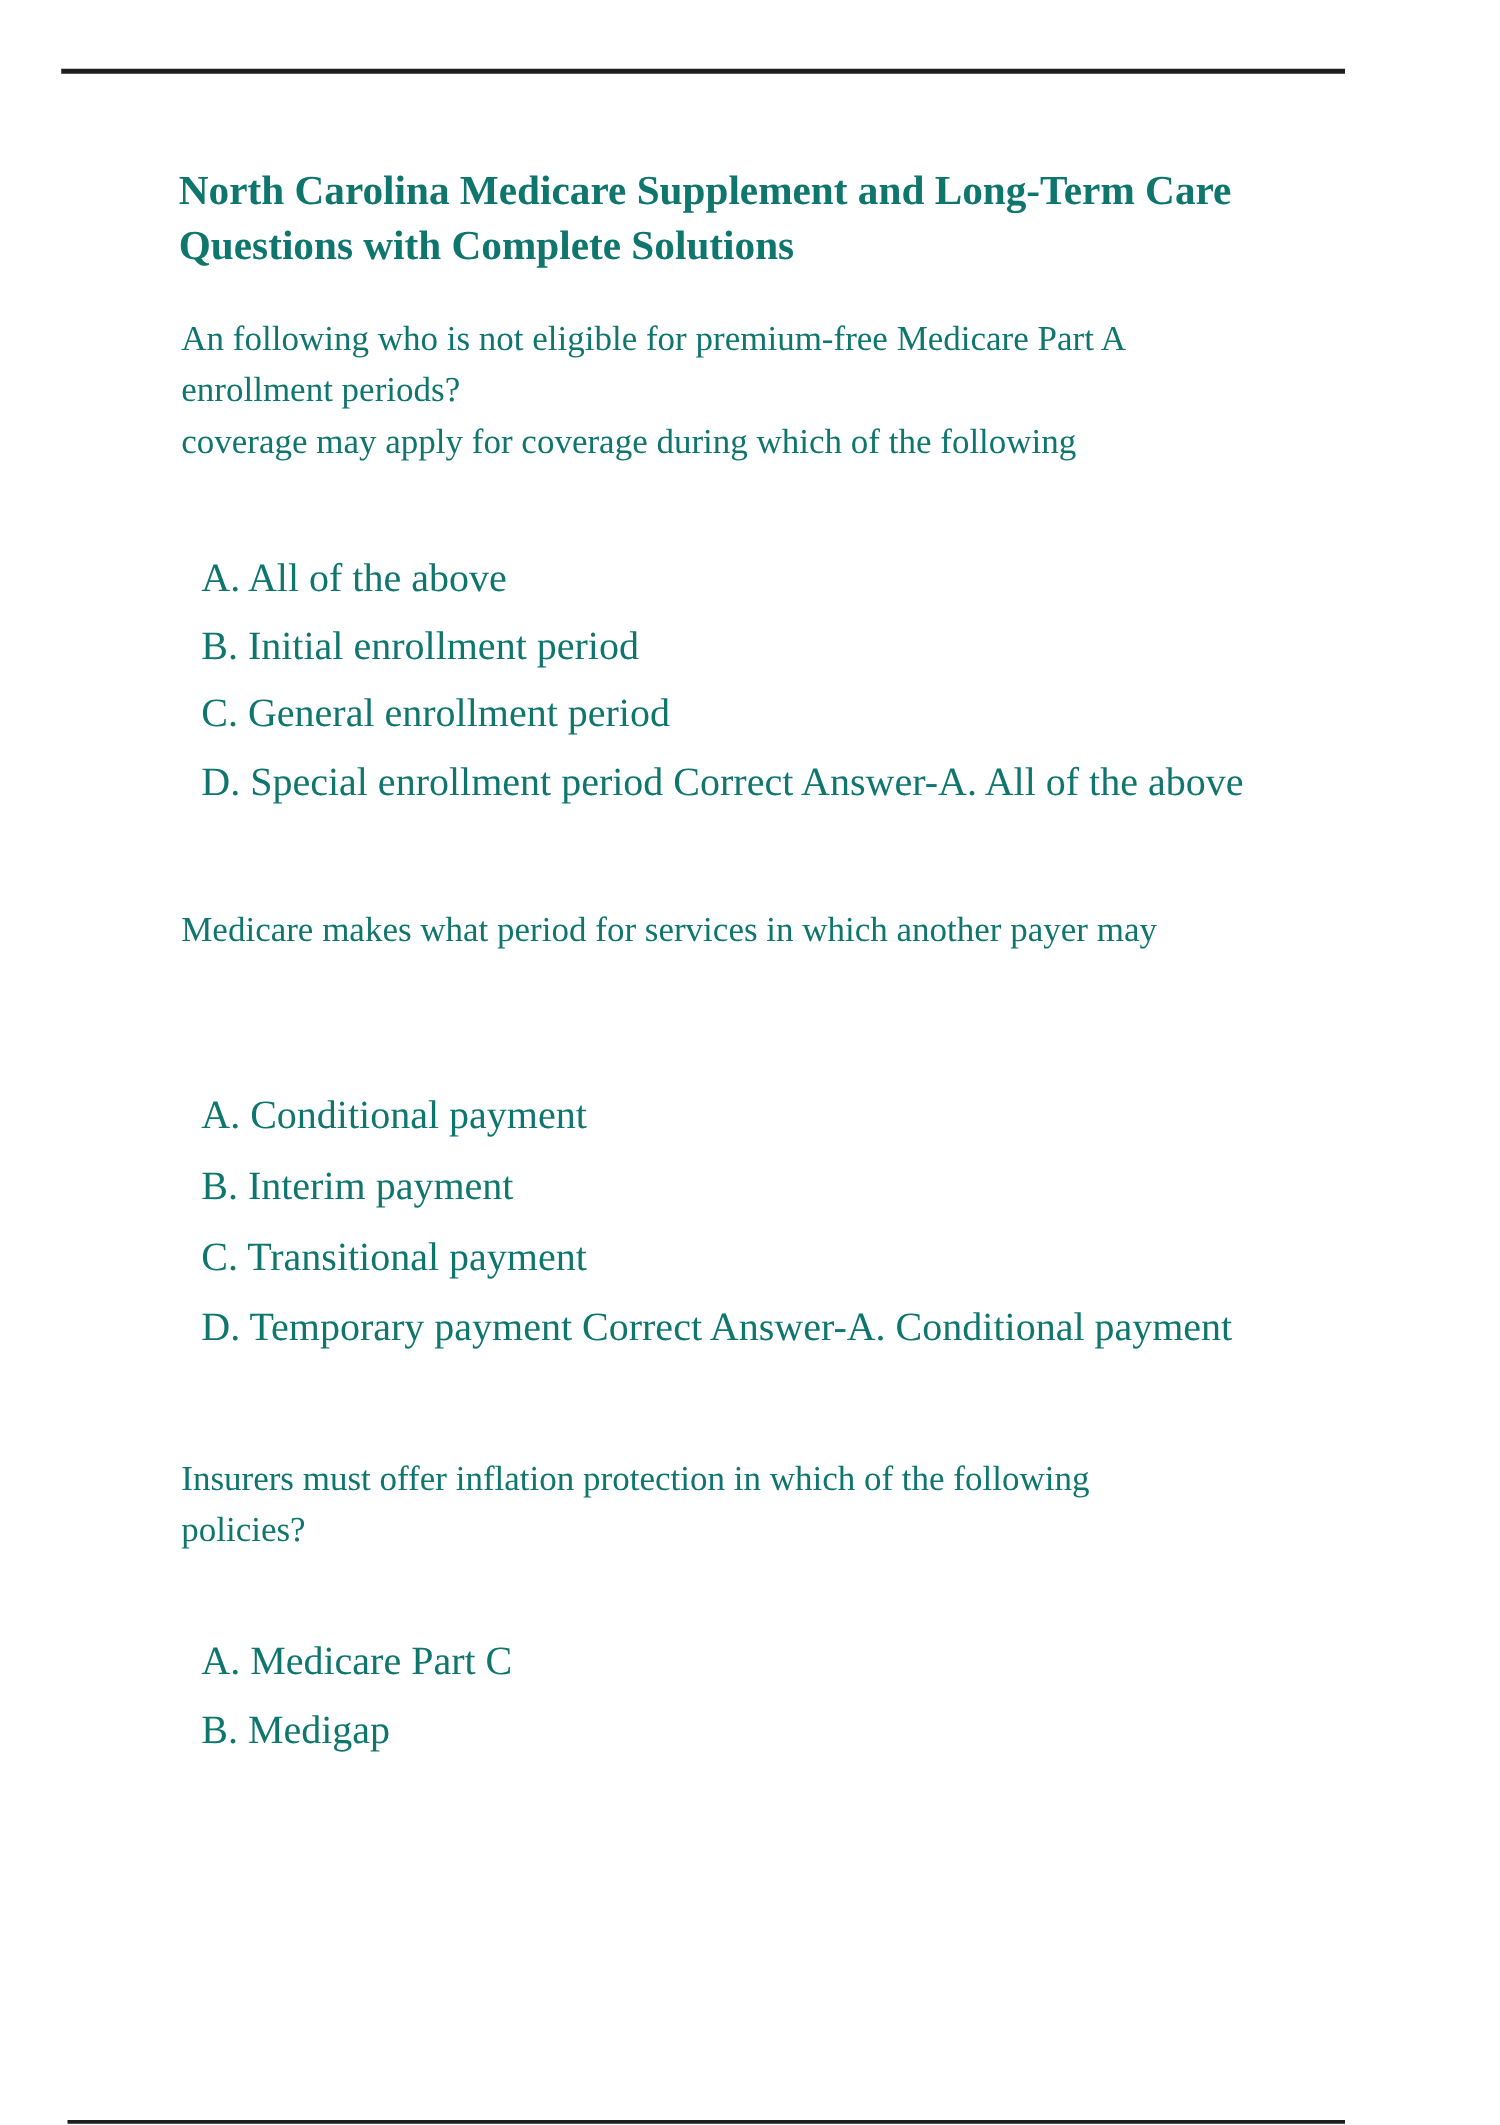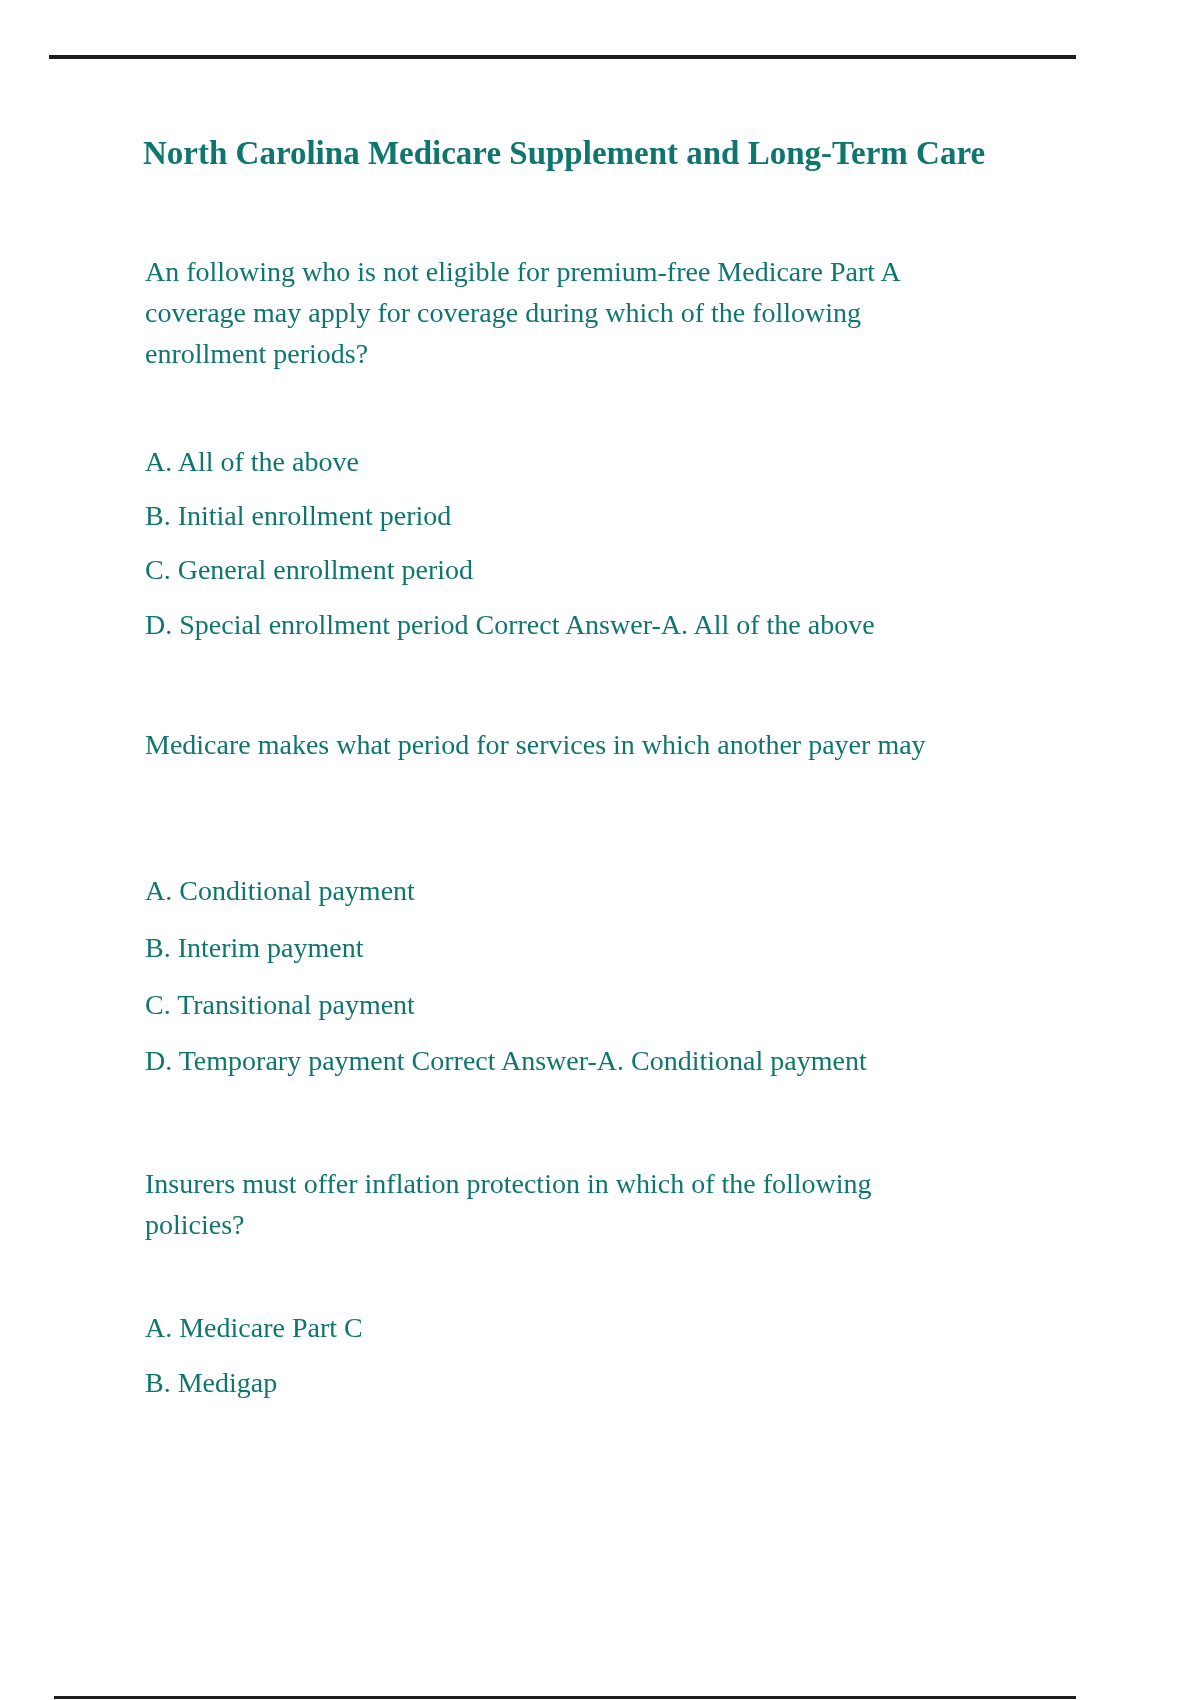"Questions with Complete Solutions" span.ln { html: none -> <span>Questions with Complete Solutions</span> }
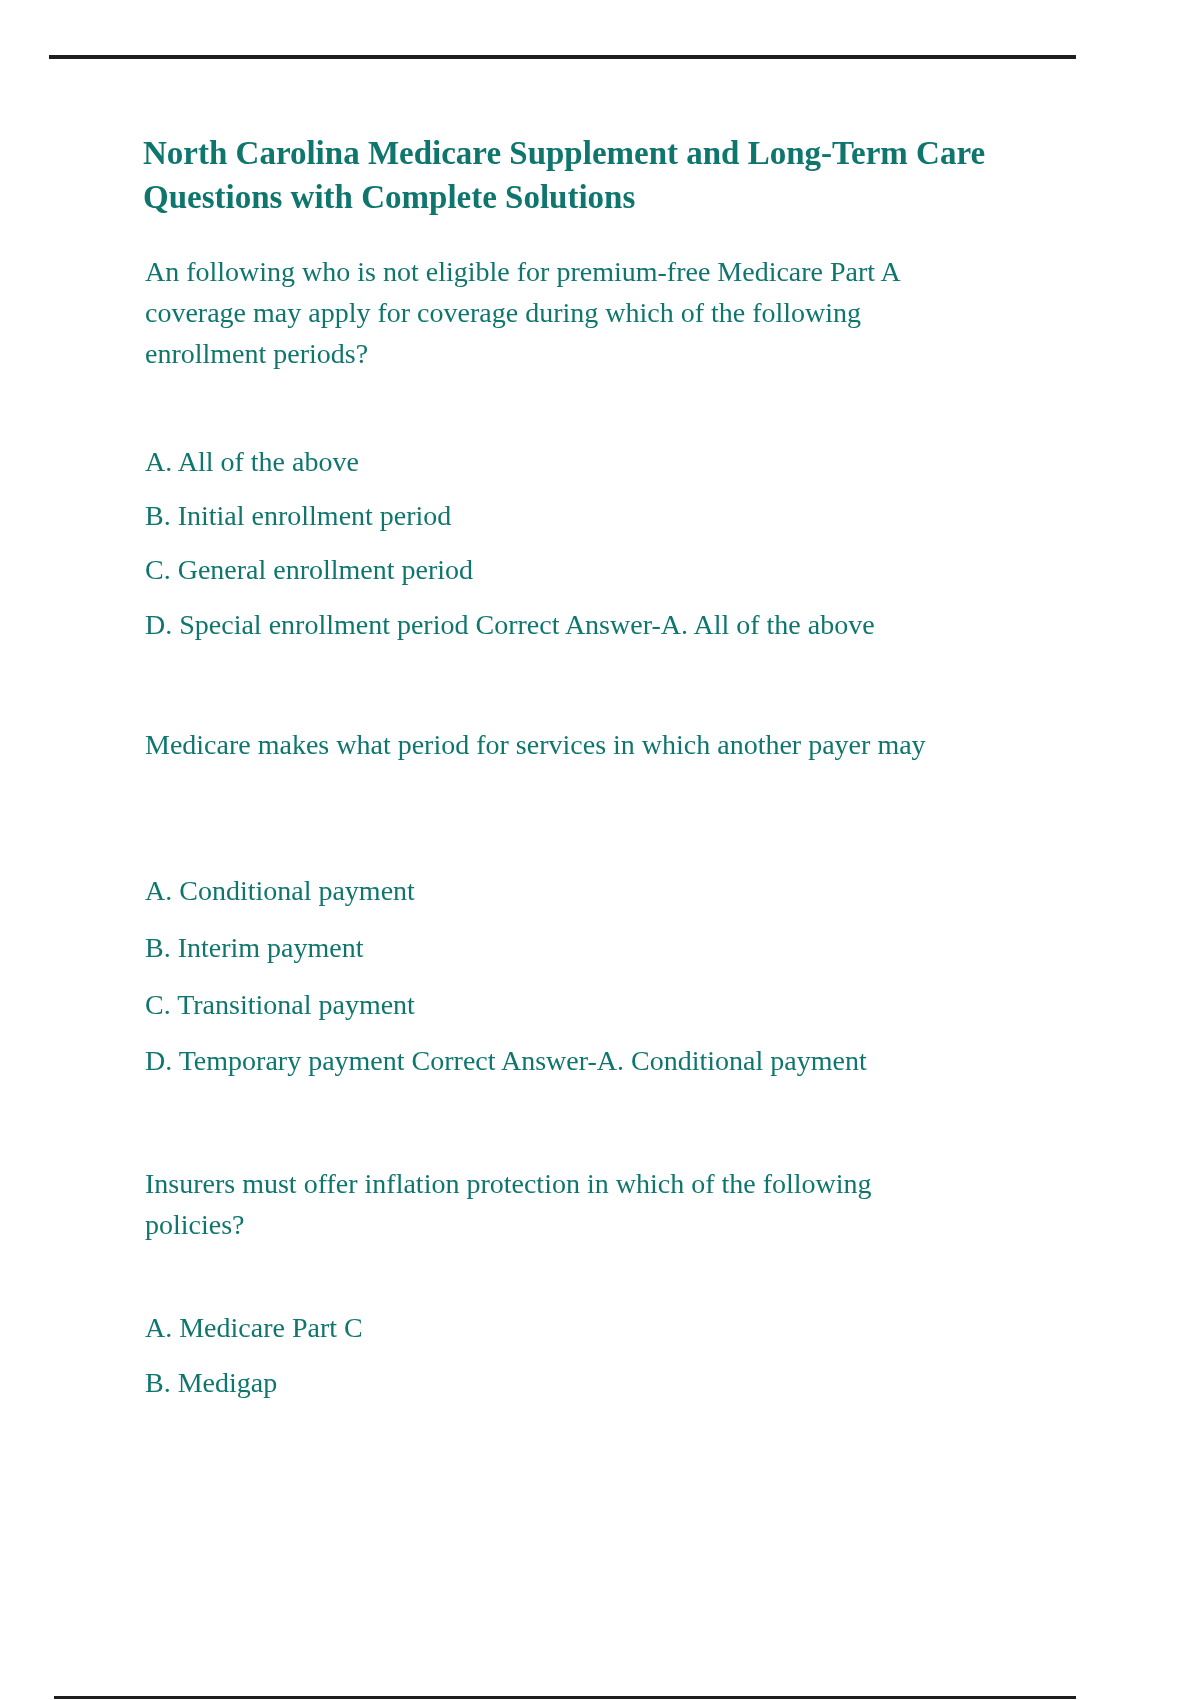"coverage may apply for coverage" span.ln { order: before "enrollment periods?" -> after "enrollment periods?" }
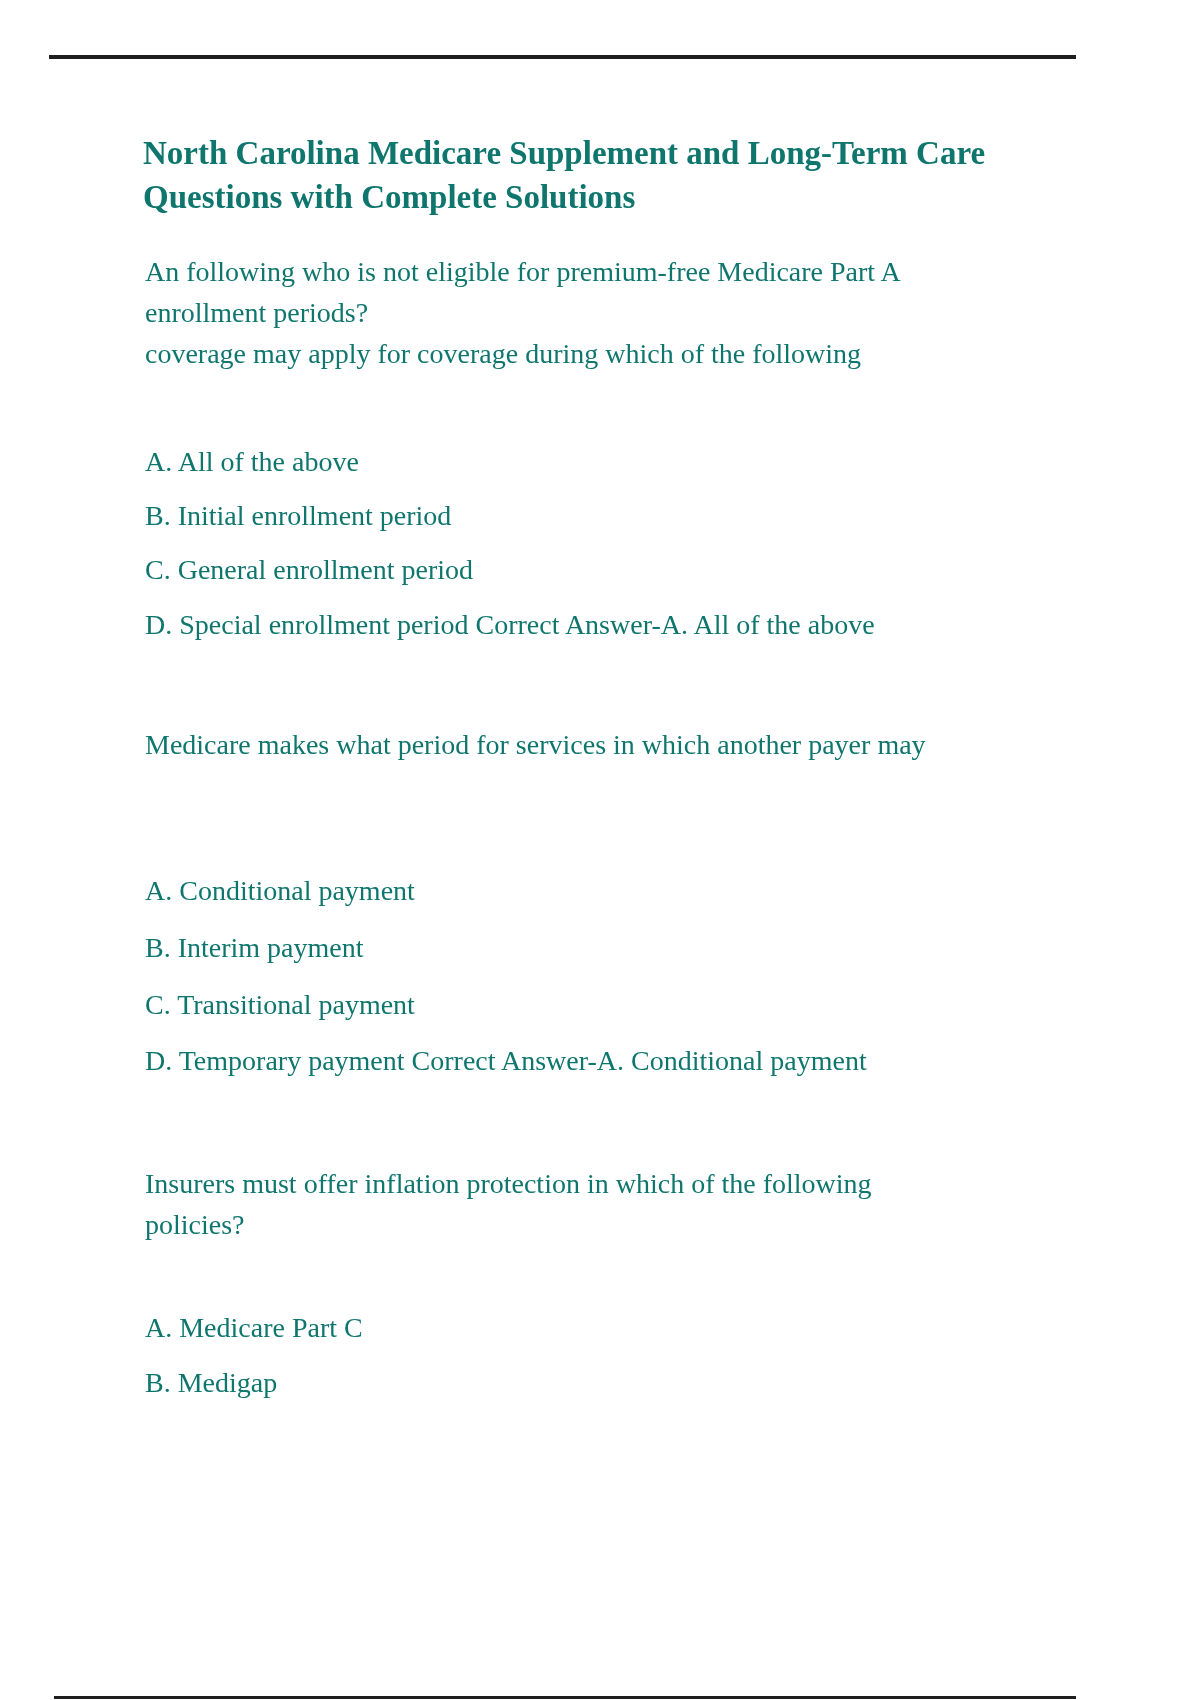"A. All of the above" .opt { font-size: 28px -> 32px; left: 145px -> 161px }
